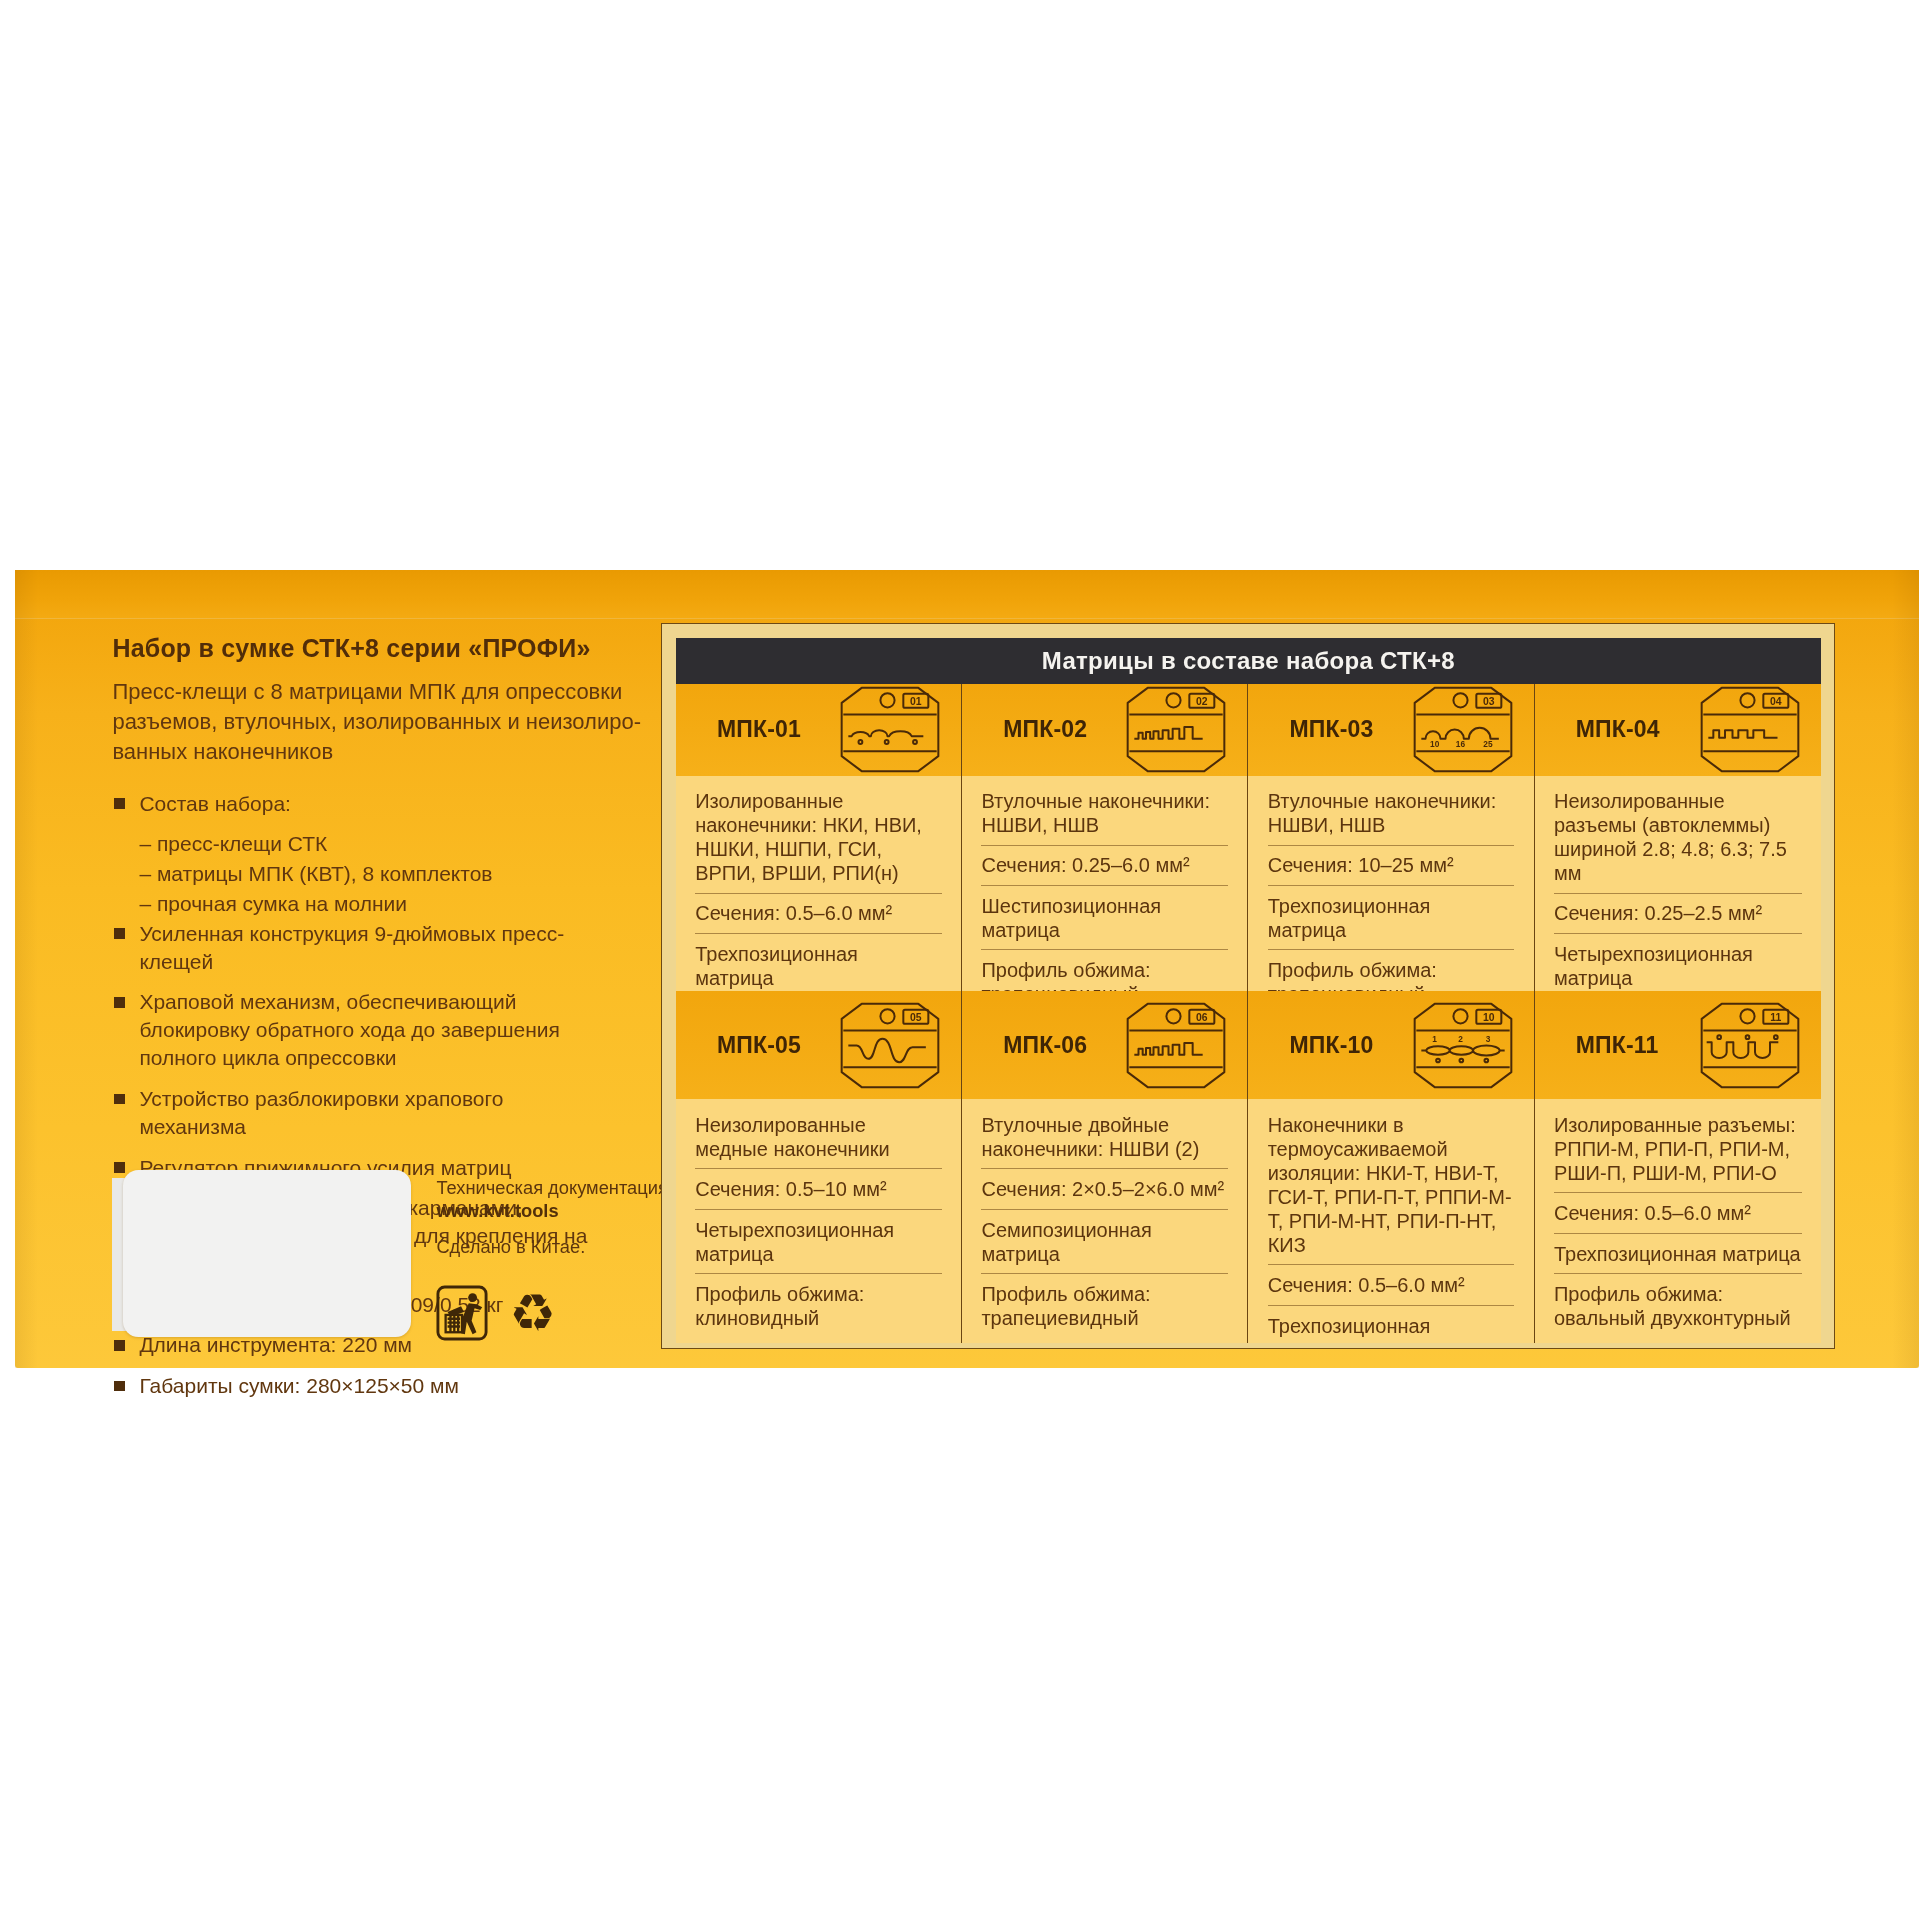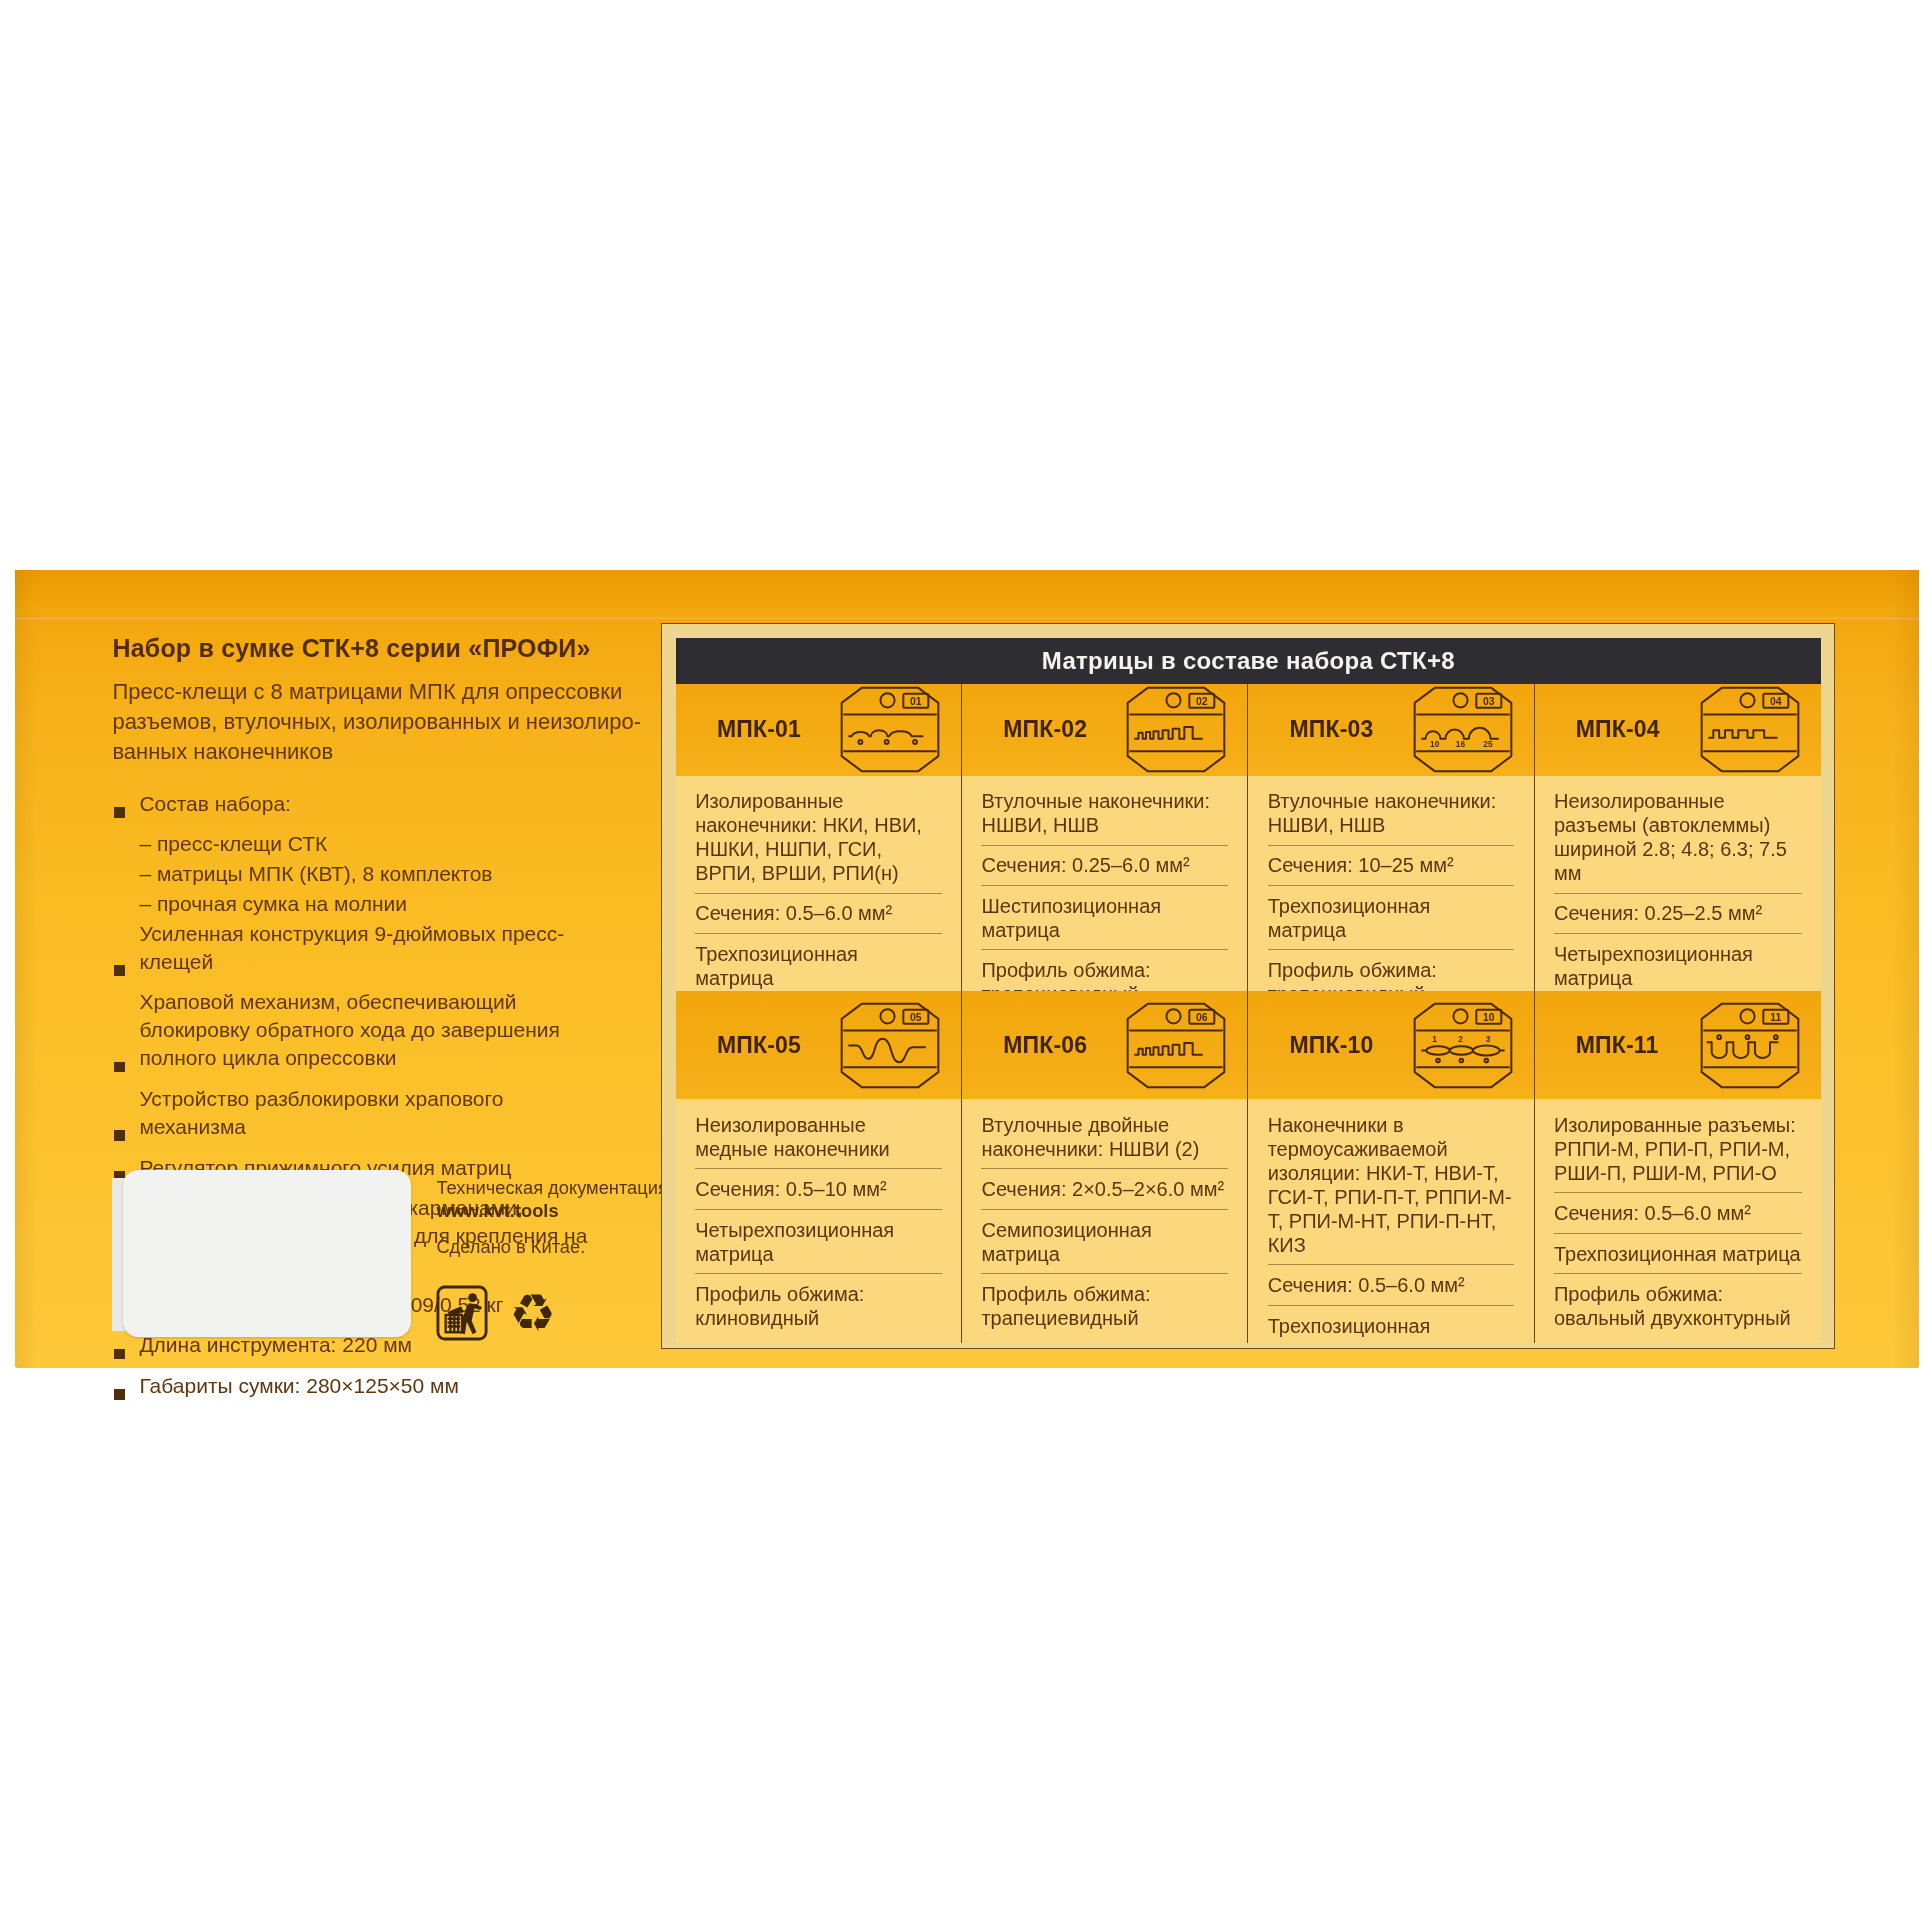"Габариты сумки: 280×125×50 мм" .b-item { align-items: flex-end -> none }
